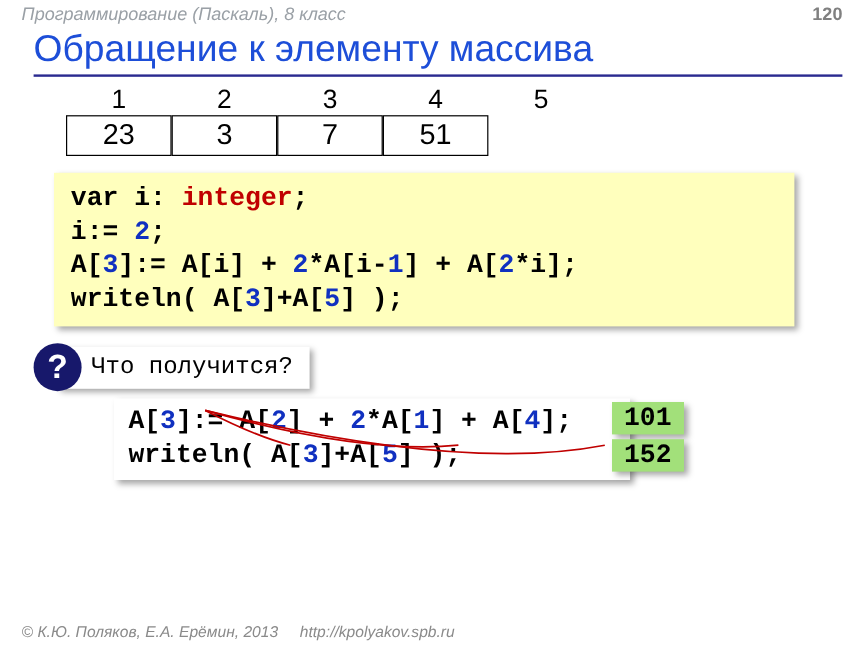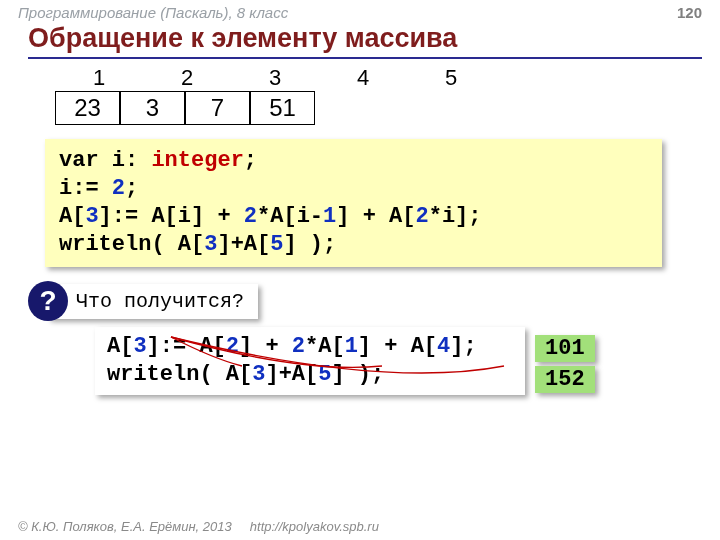"Обращение к элементу массива" .title { color: #7f1d1d -> #1d4ed8; font-size: 27px -> 31px; font-weight: bold -> normal }
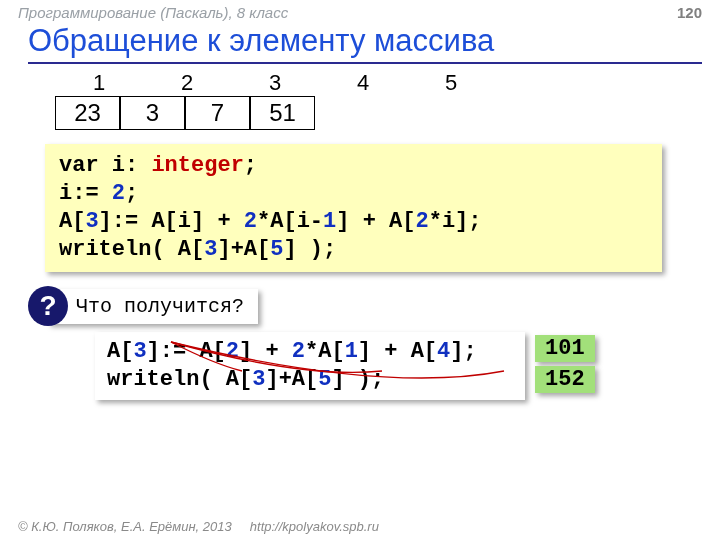"23" .val-cell { width: 65px -> 88px }
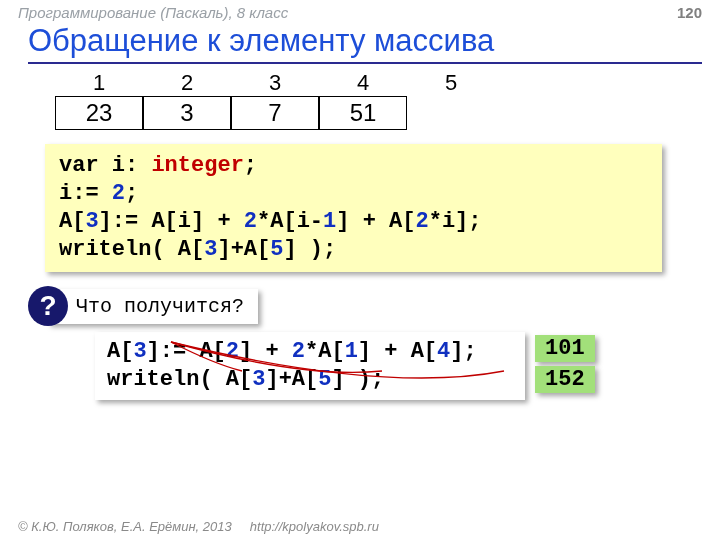"101" .result-col { left: 535px -> 510px }
